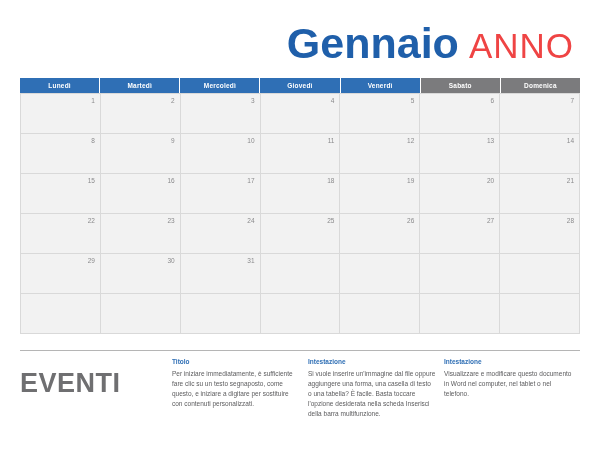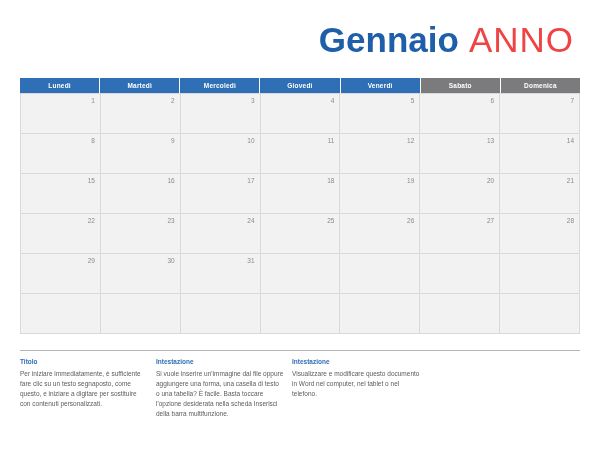"Gennaio" .title-month { font-size: 35px -> 43px }
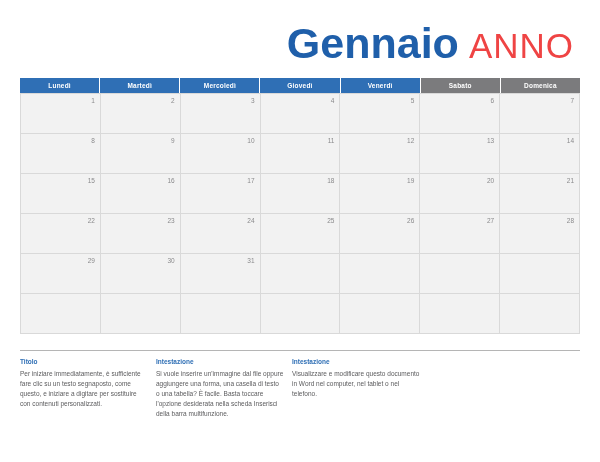"EVENTI" div.eventi { html: none -> <div>EVENTI</div> }
